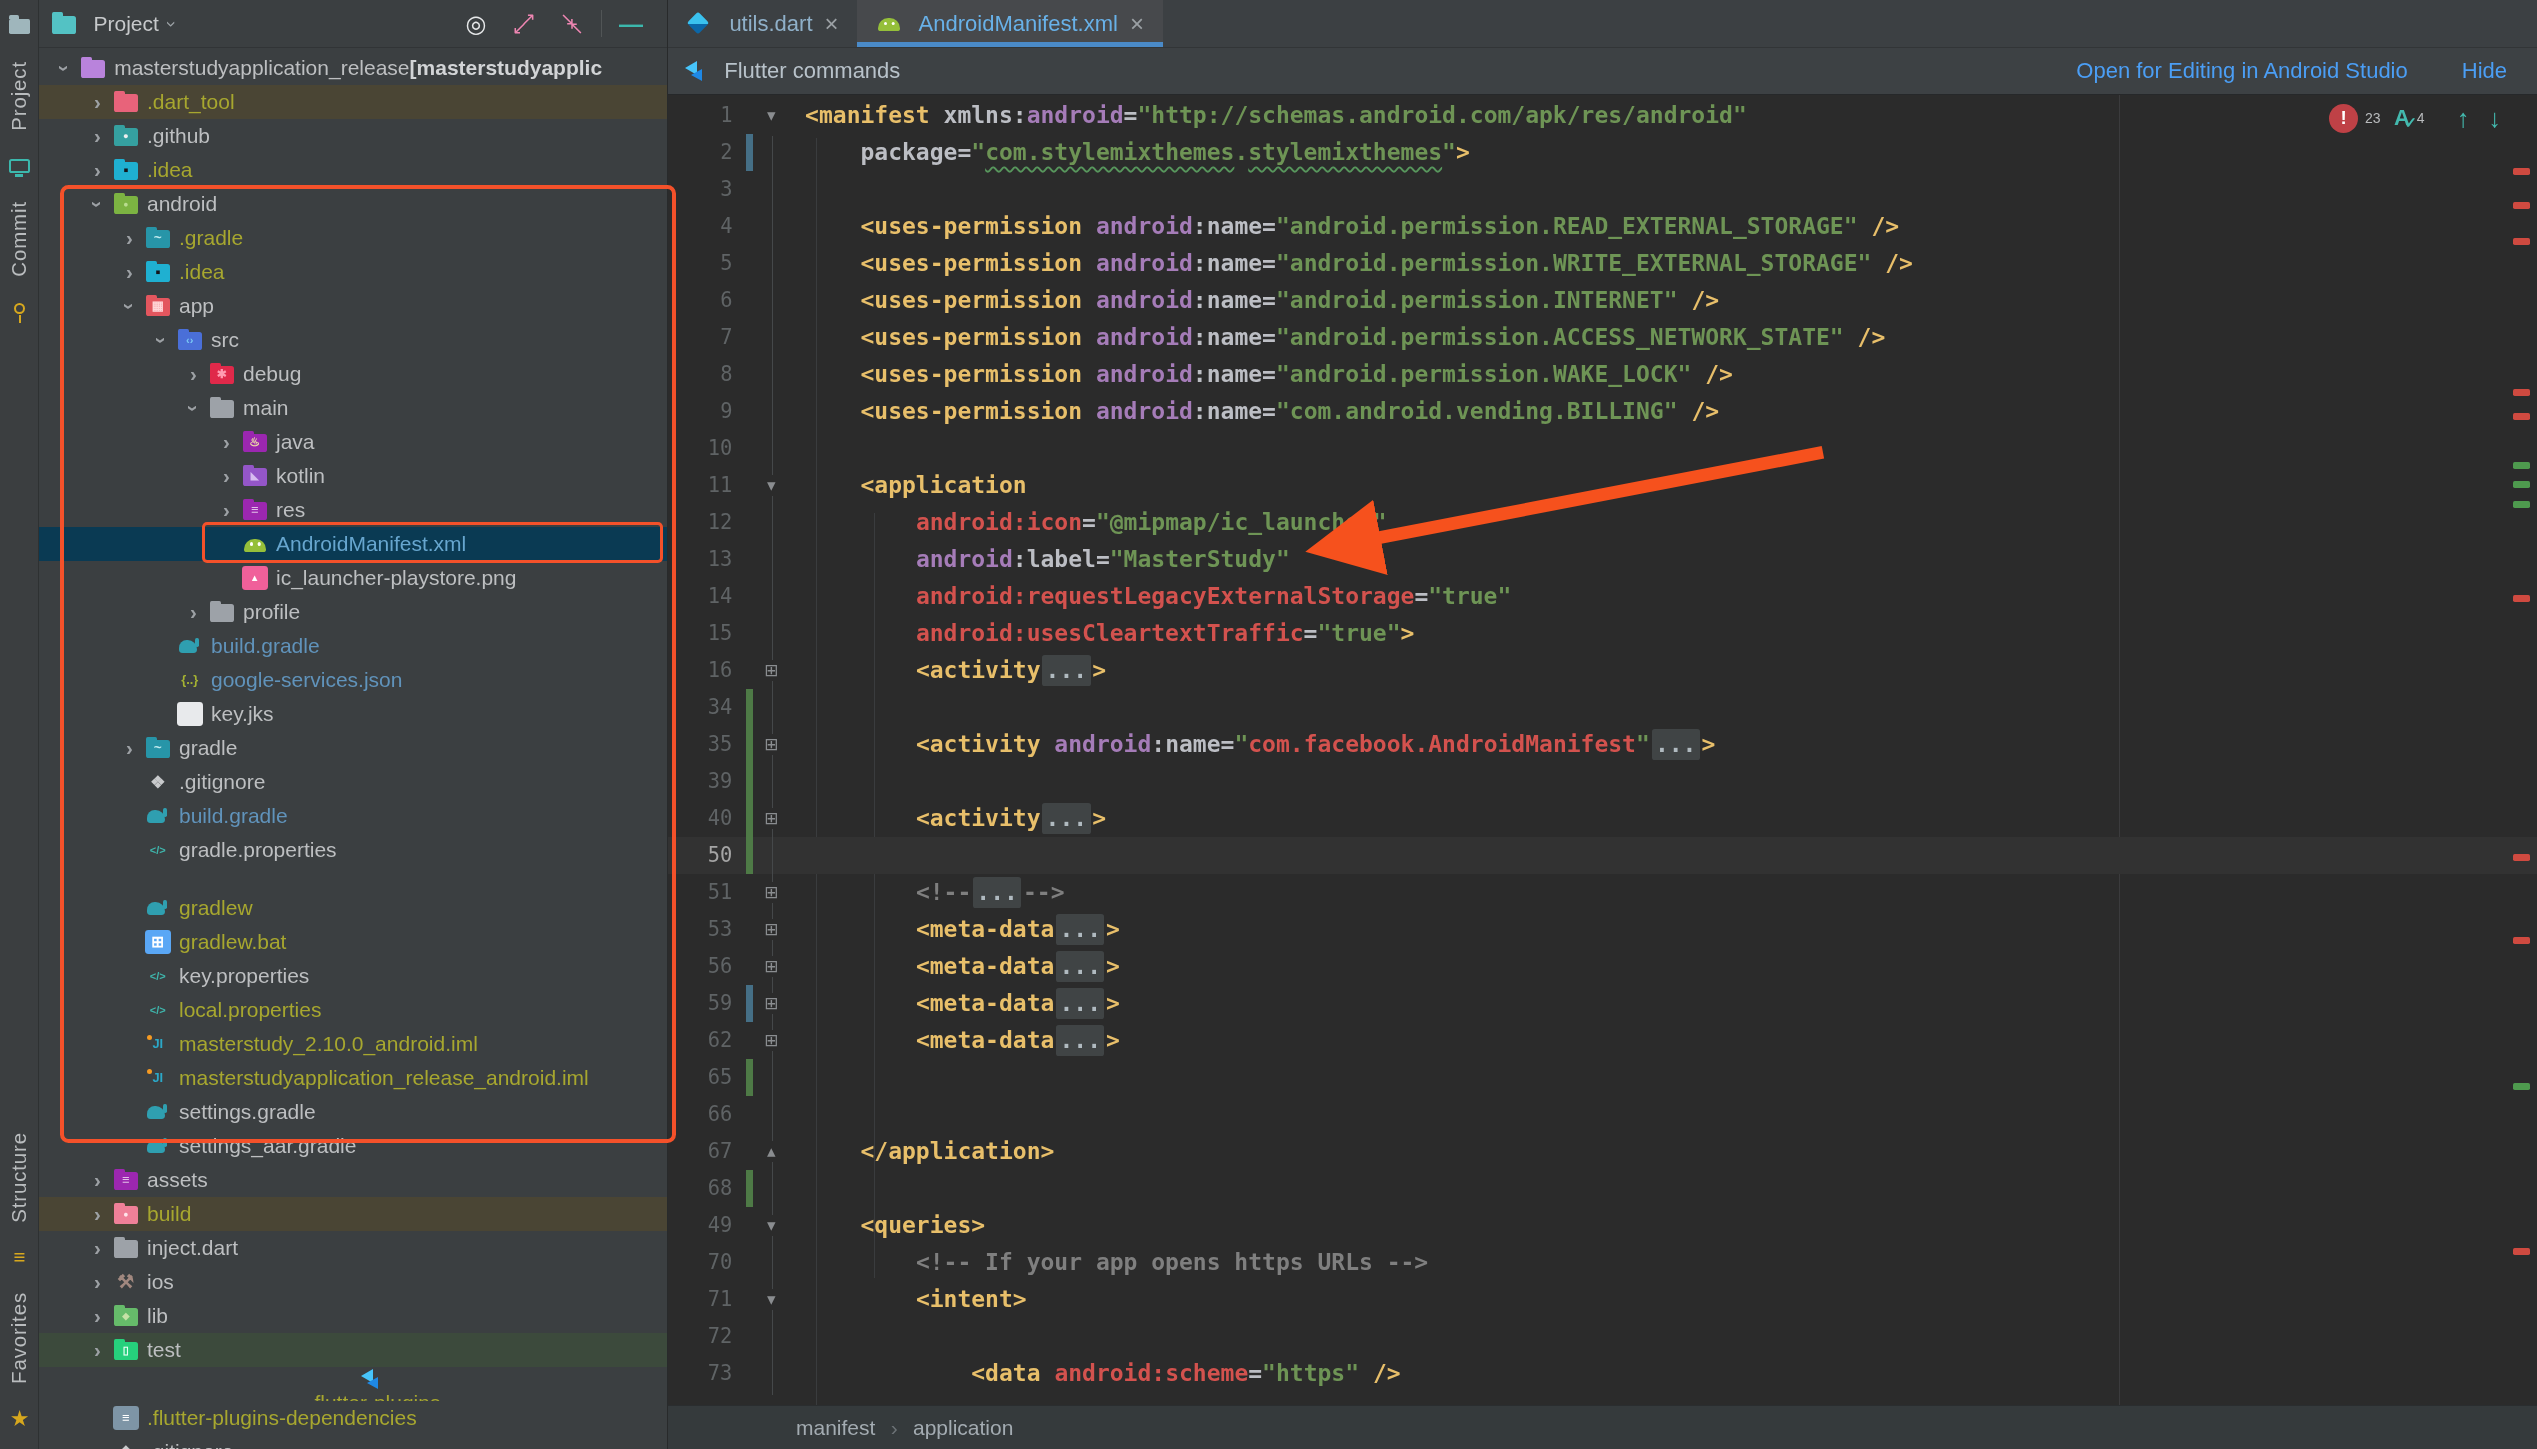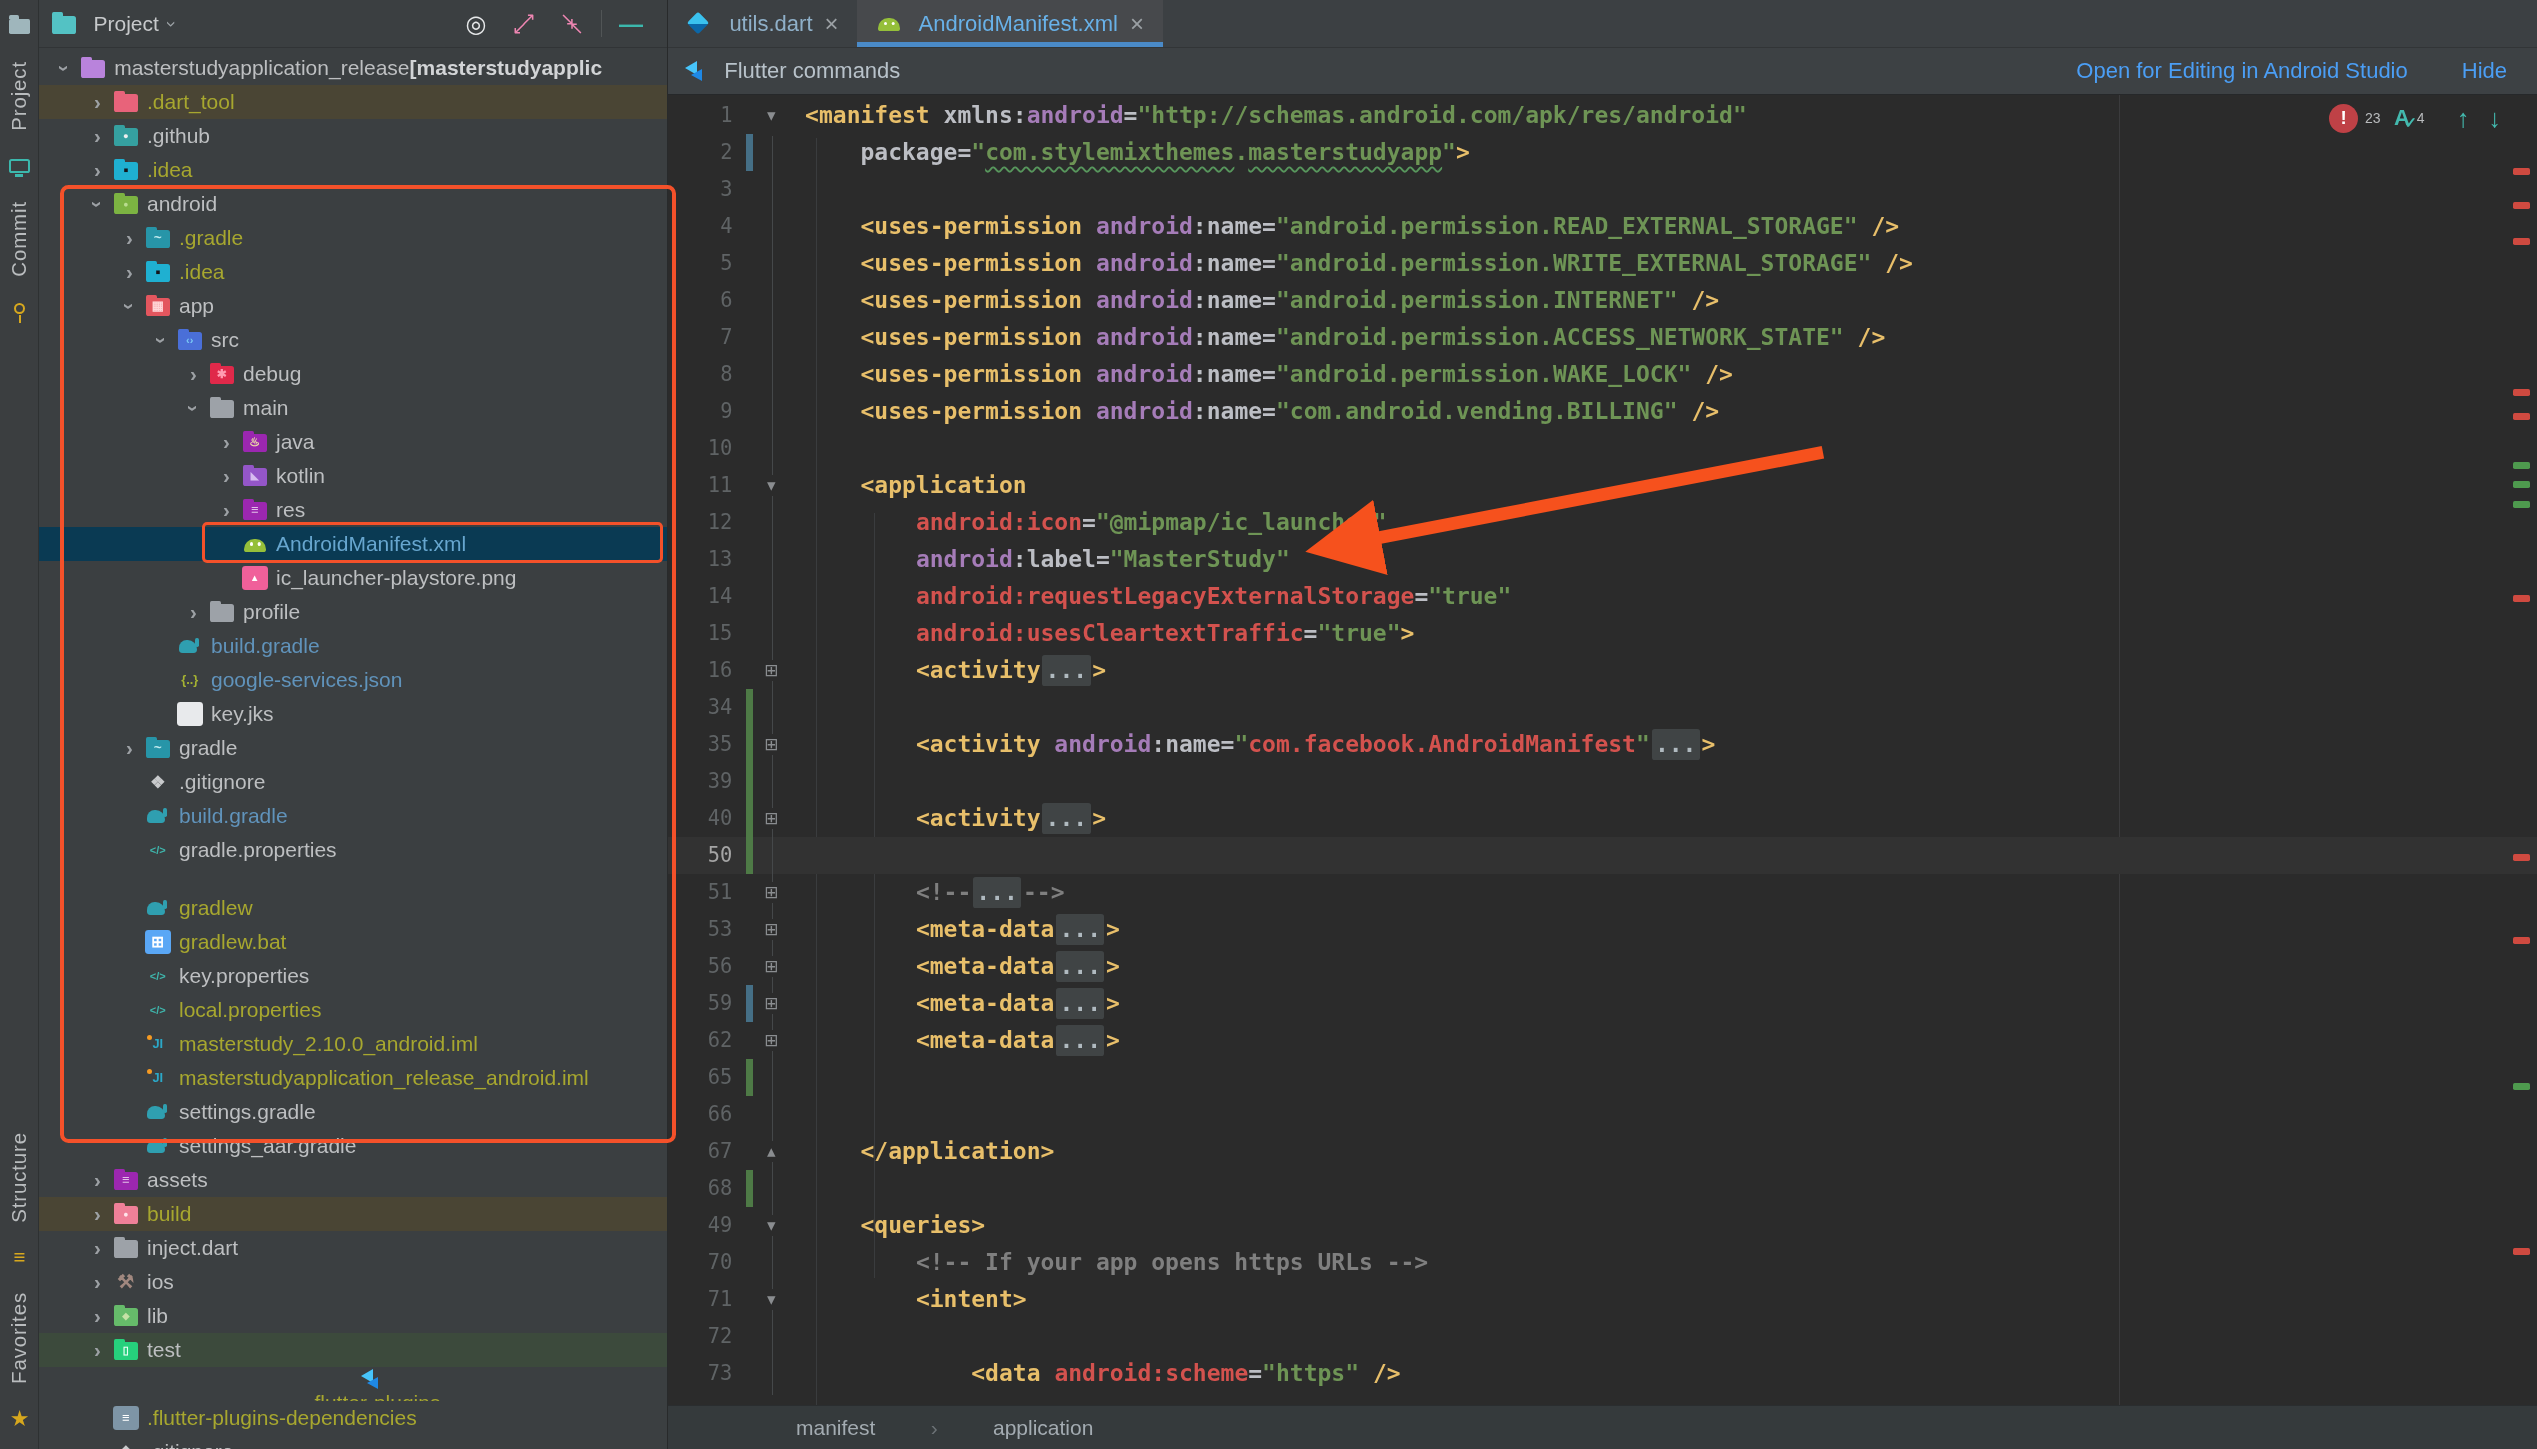"masterstudyapp" span.s-valw { text: masterstudyapp -> stylemixthemes }
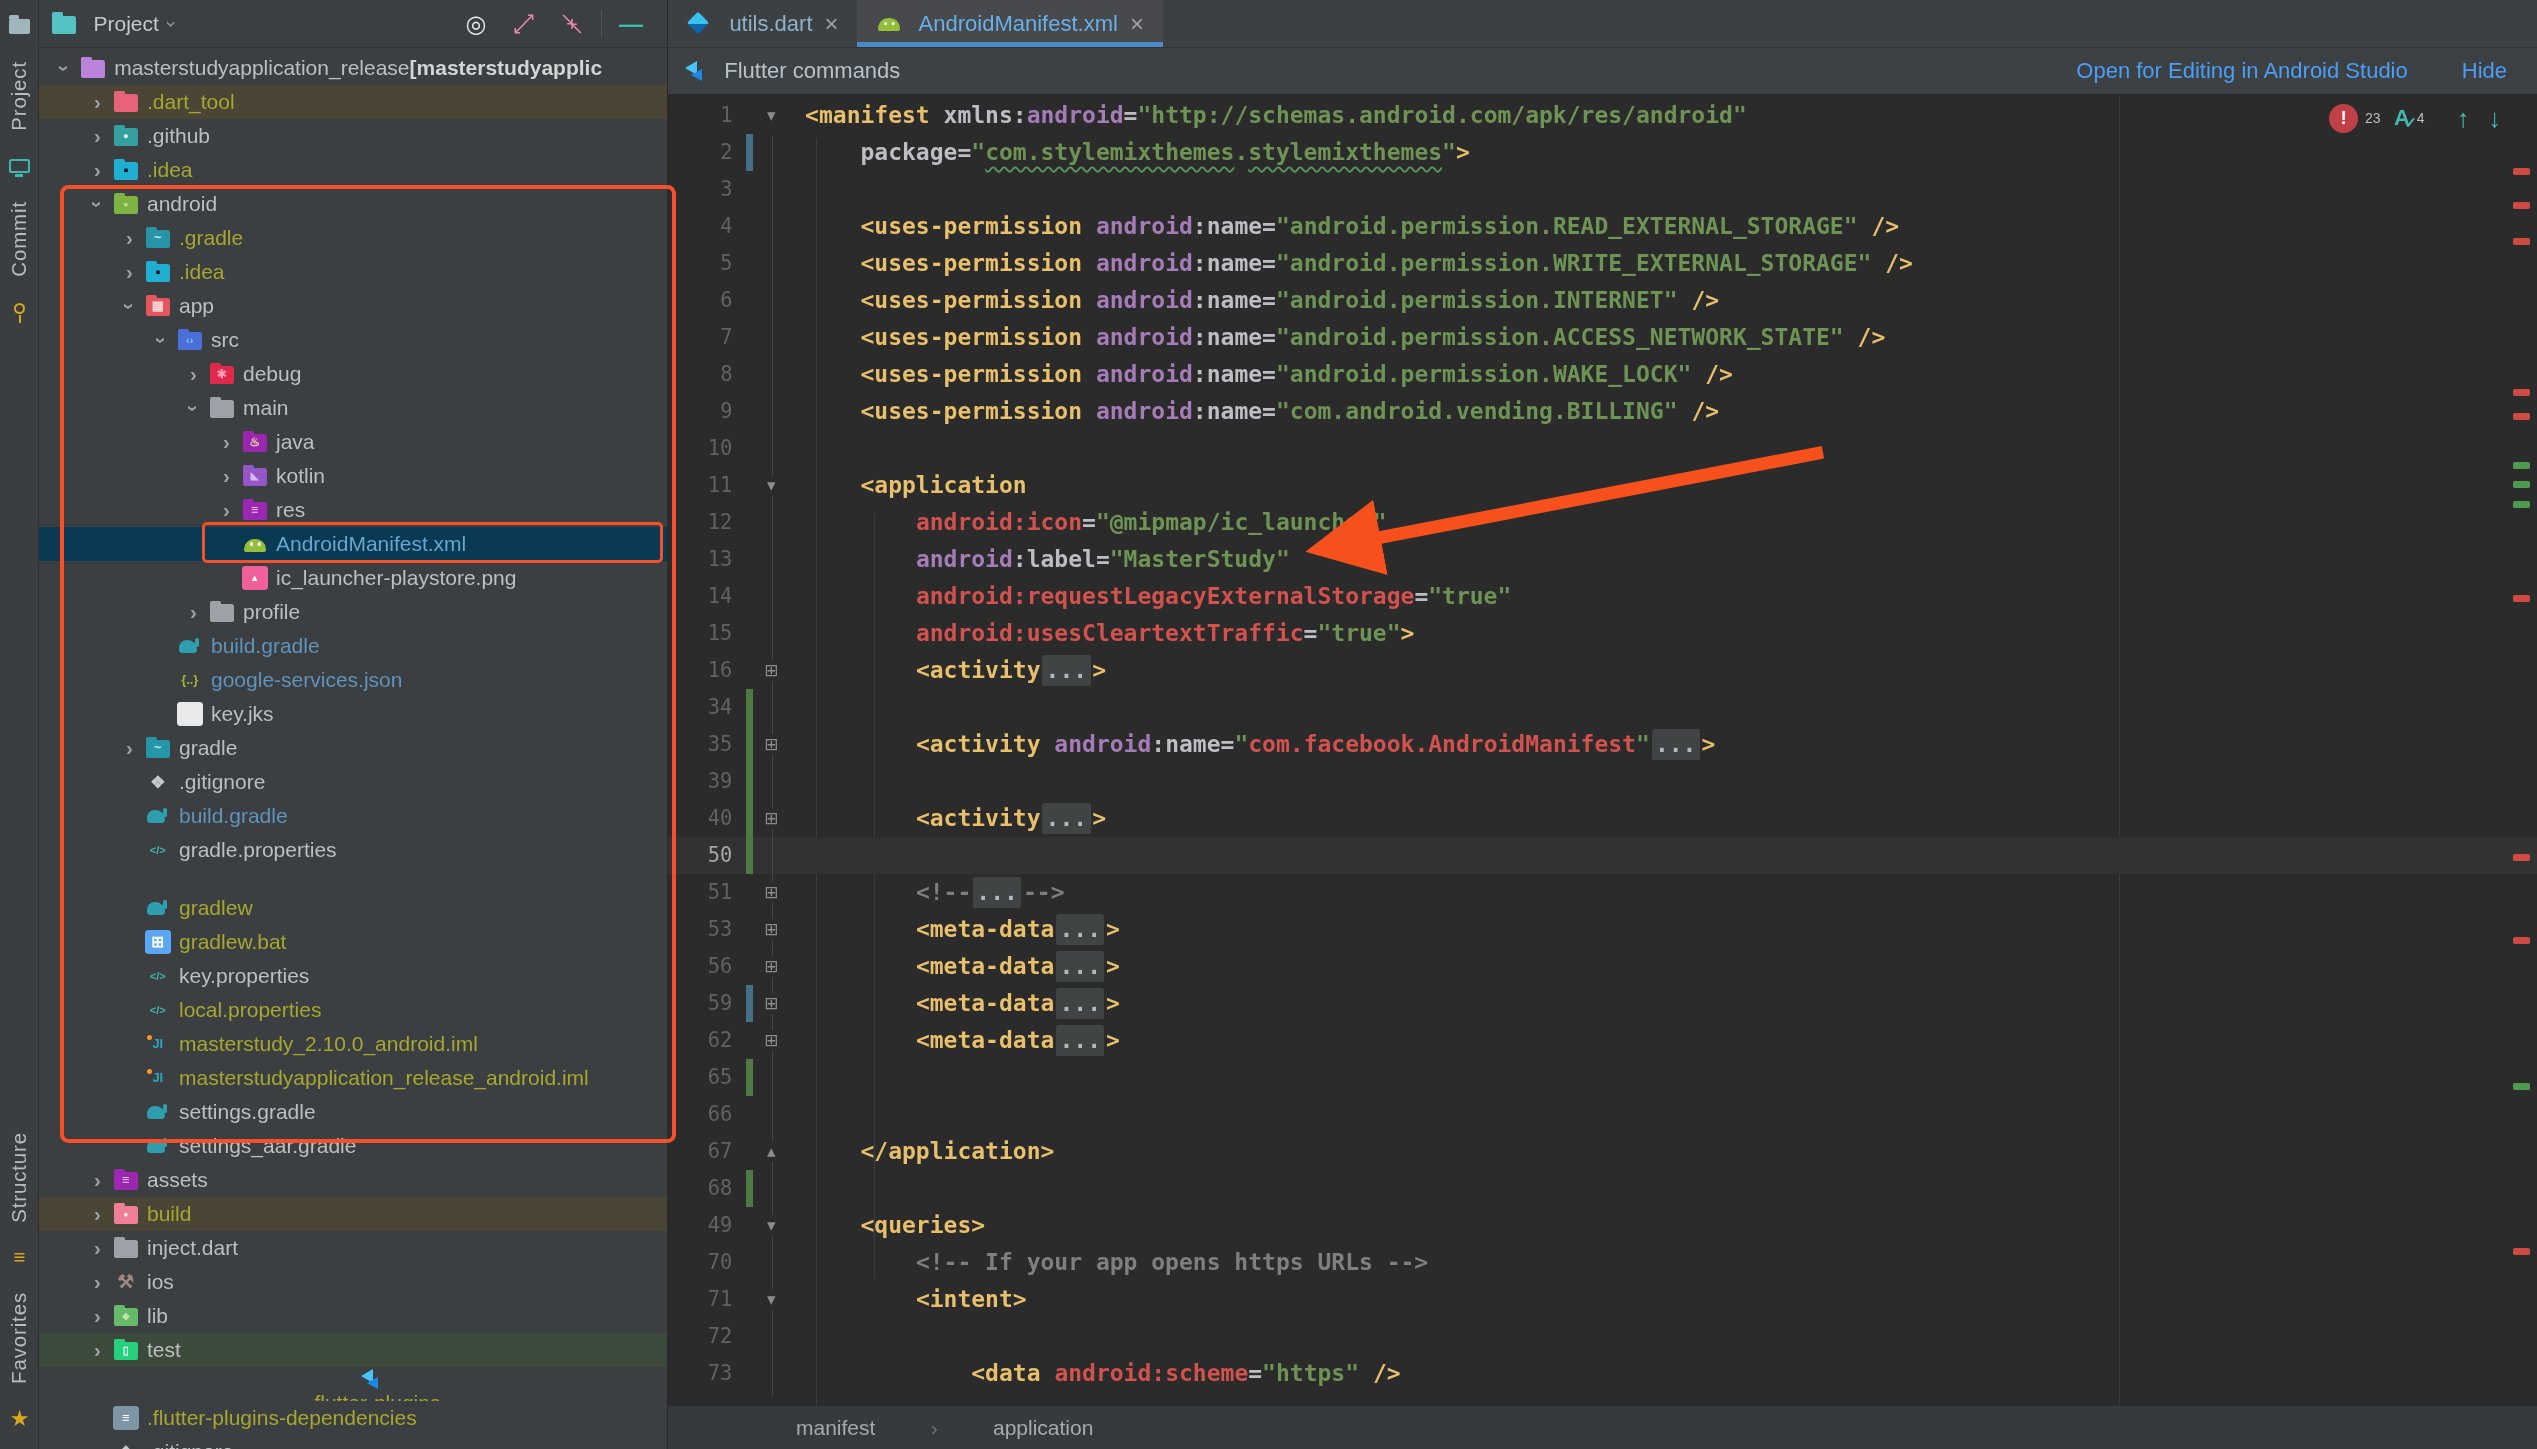"manifest" #breadcrumbs { gap: 40px -> none }
